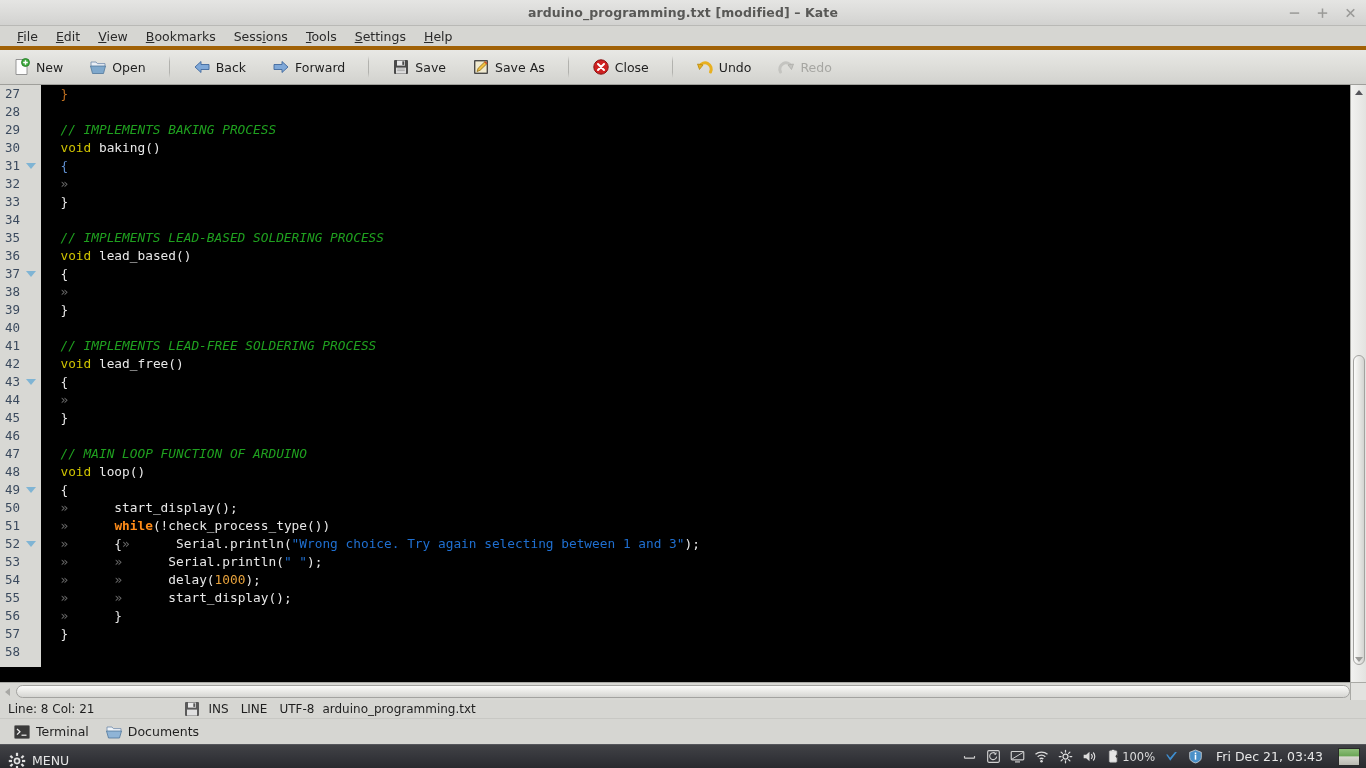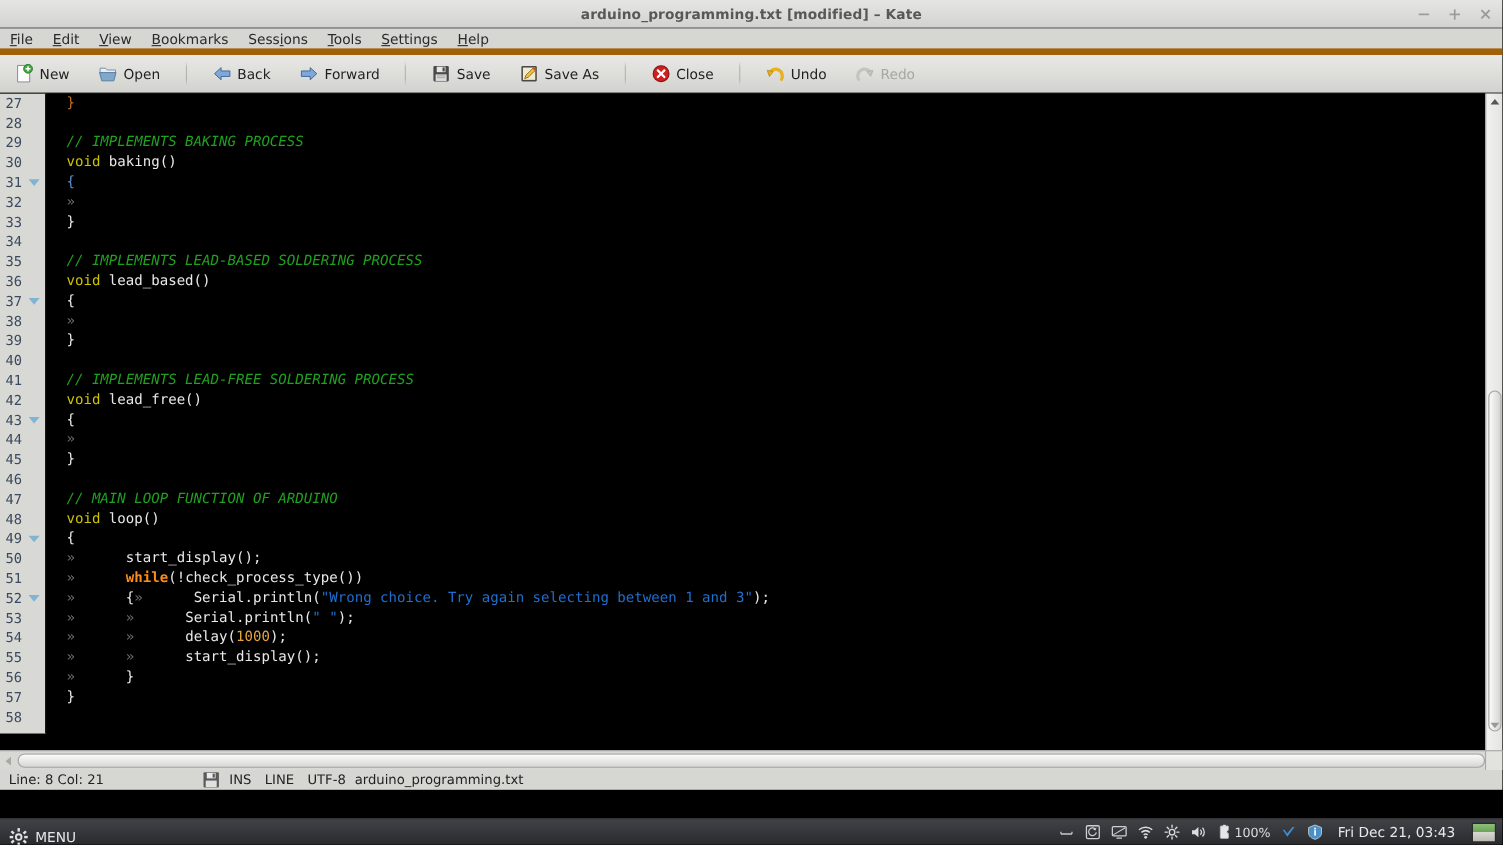"File" .menubar { border-bottom: 6px solid #a16207 -> 4px solid #a16207; padding-left: none -> 8px }
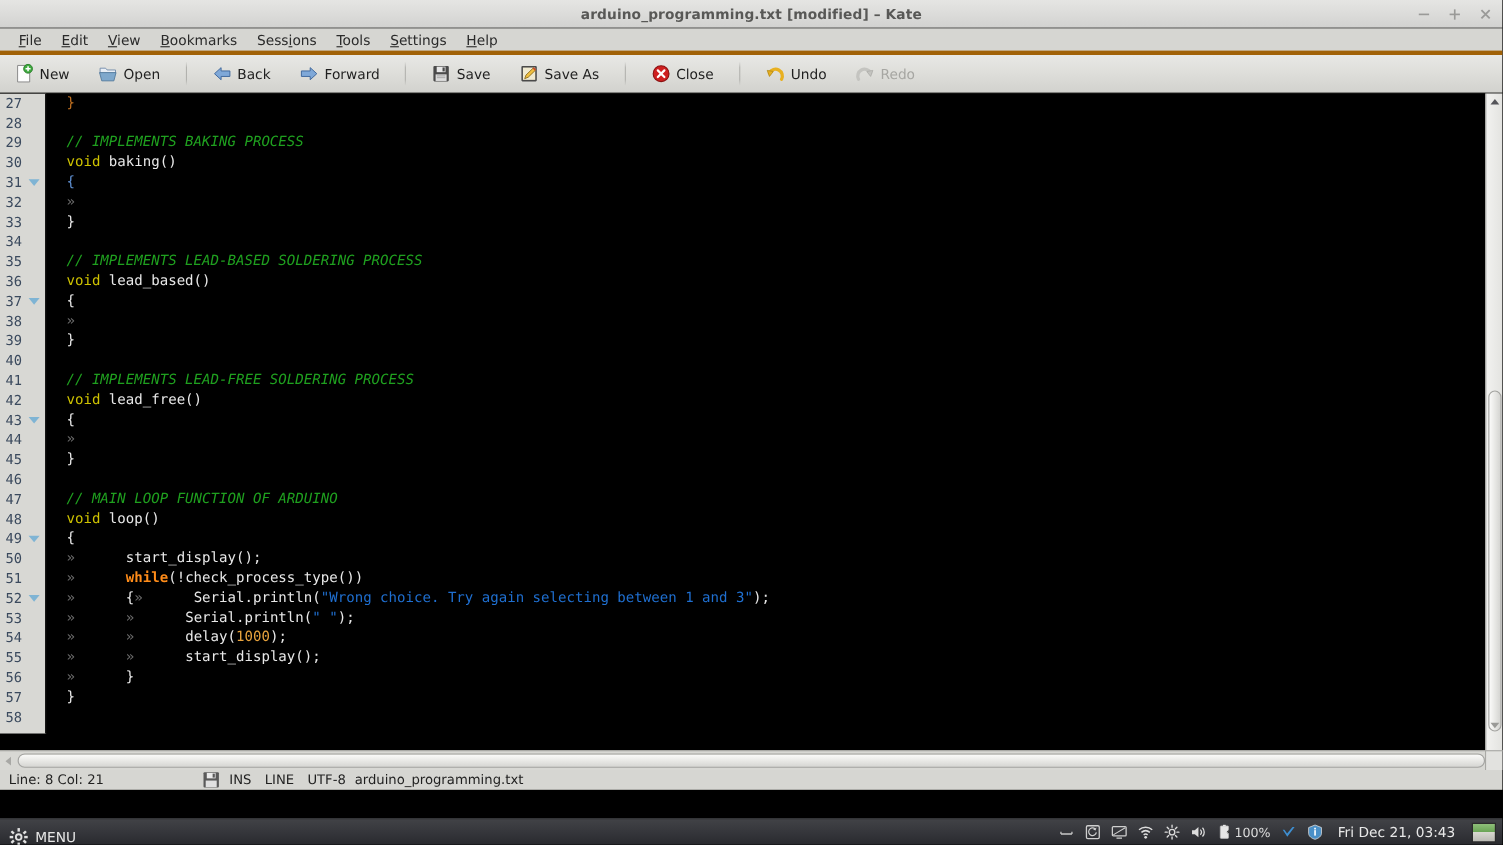"Terminal" div.doctabs { html: none -> <div> <div> <svg> <rect></rect> <path></path> <path></path> </svg> <span>Terminal</span> </div> <div> <svg> <path></path> <path></path> </svg> <span>Documents</span> </div> </div> }
